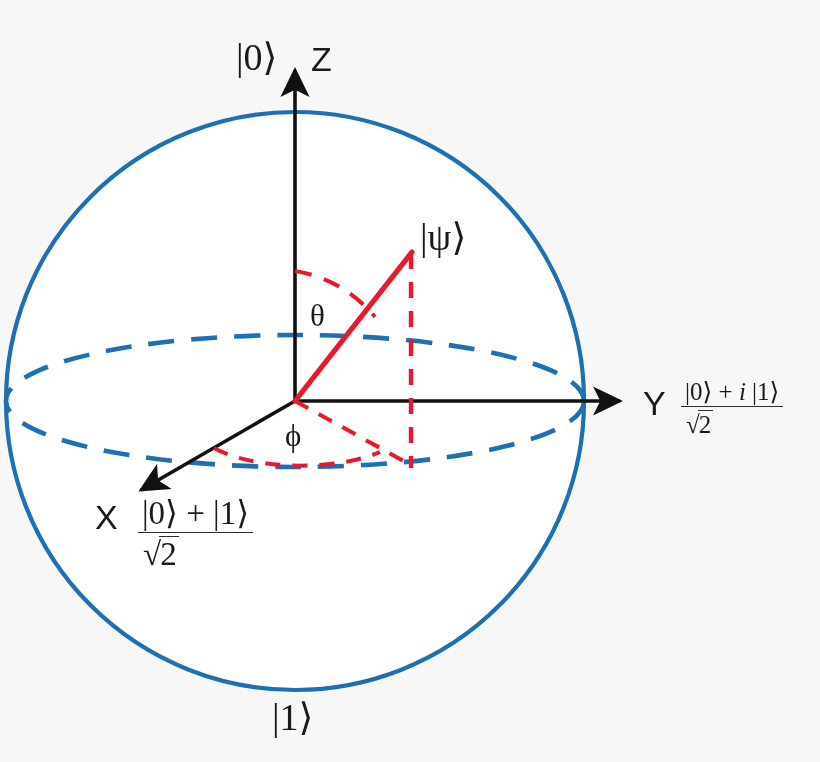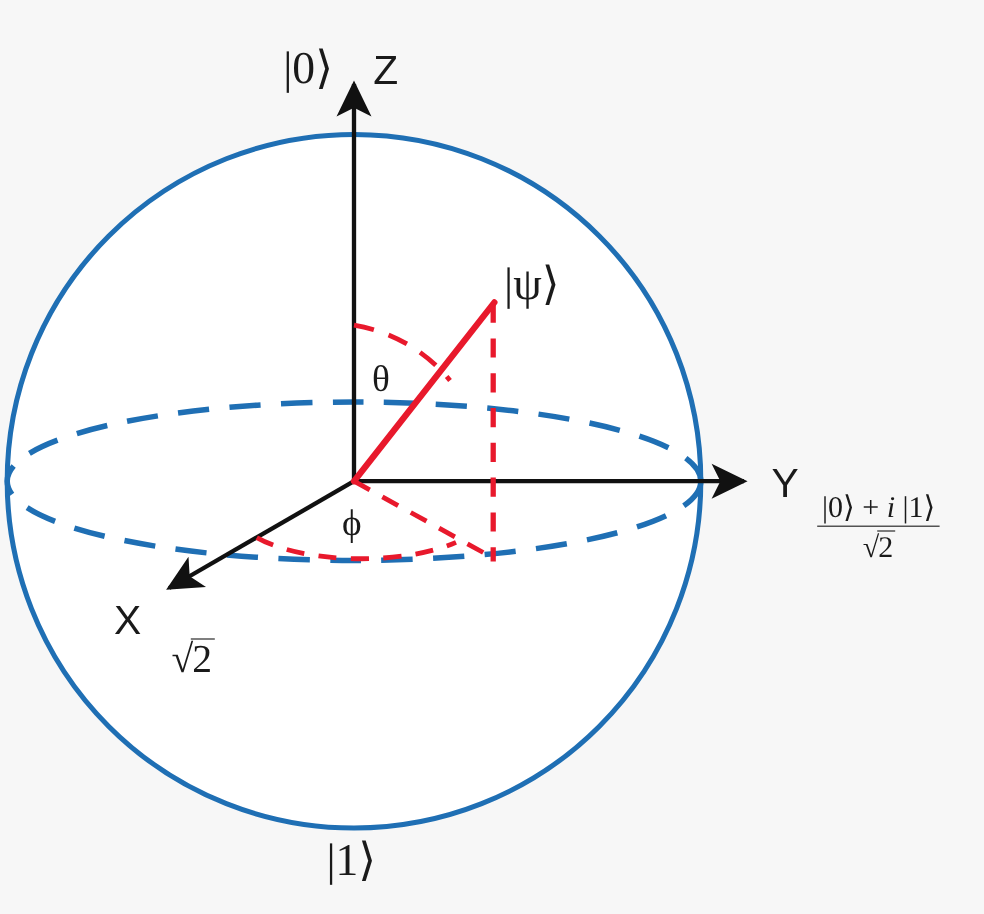"|0⟩ + i |1⟩" .frac { margin-top: 32px -> none; text-align: center -> left }
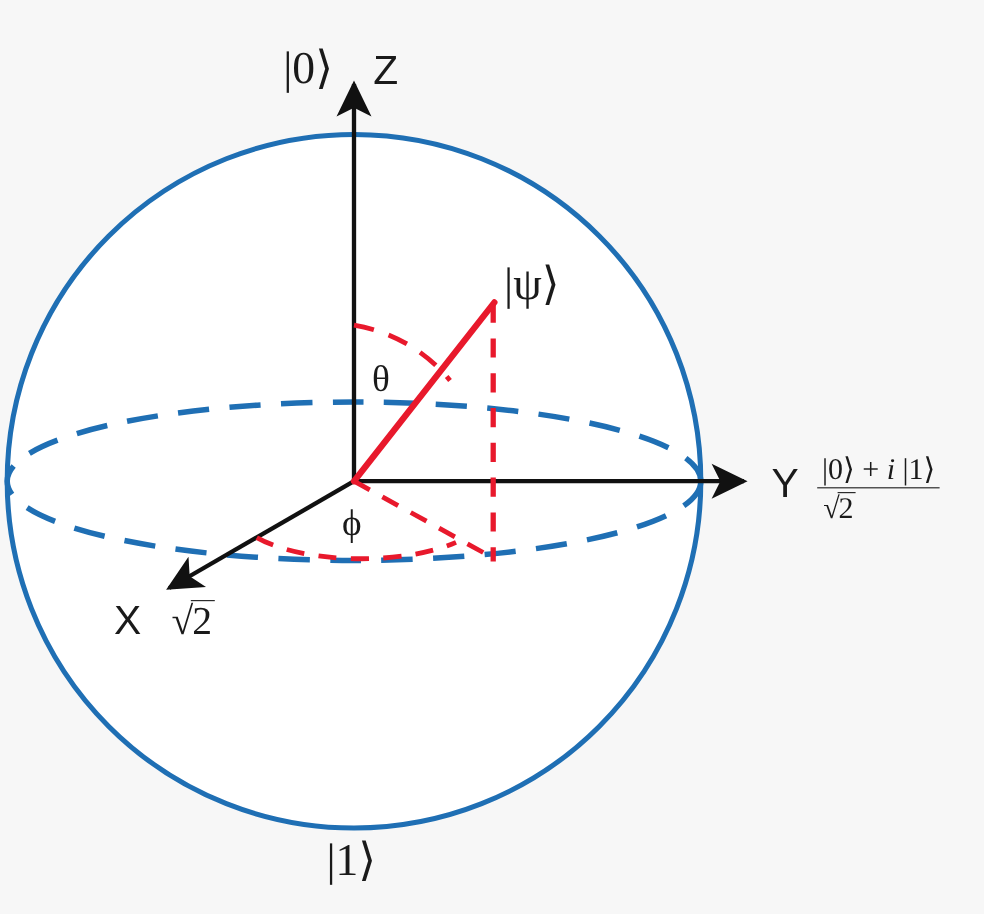"|0⟩ + |1⟩" span.num { html: none -> <span> <span>|0⟩</span> <span>+</span> <span>|1⟩</span> </span> }
